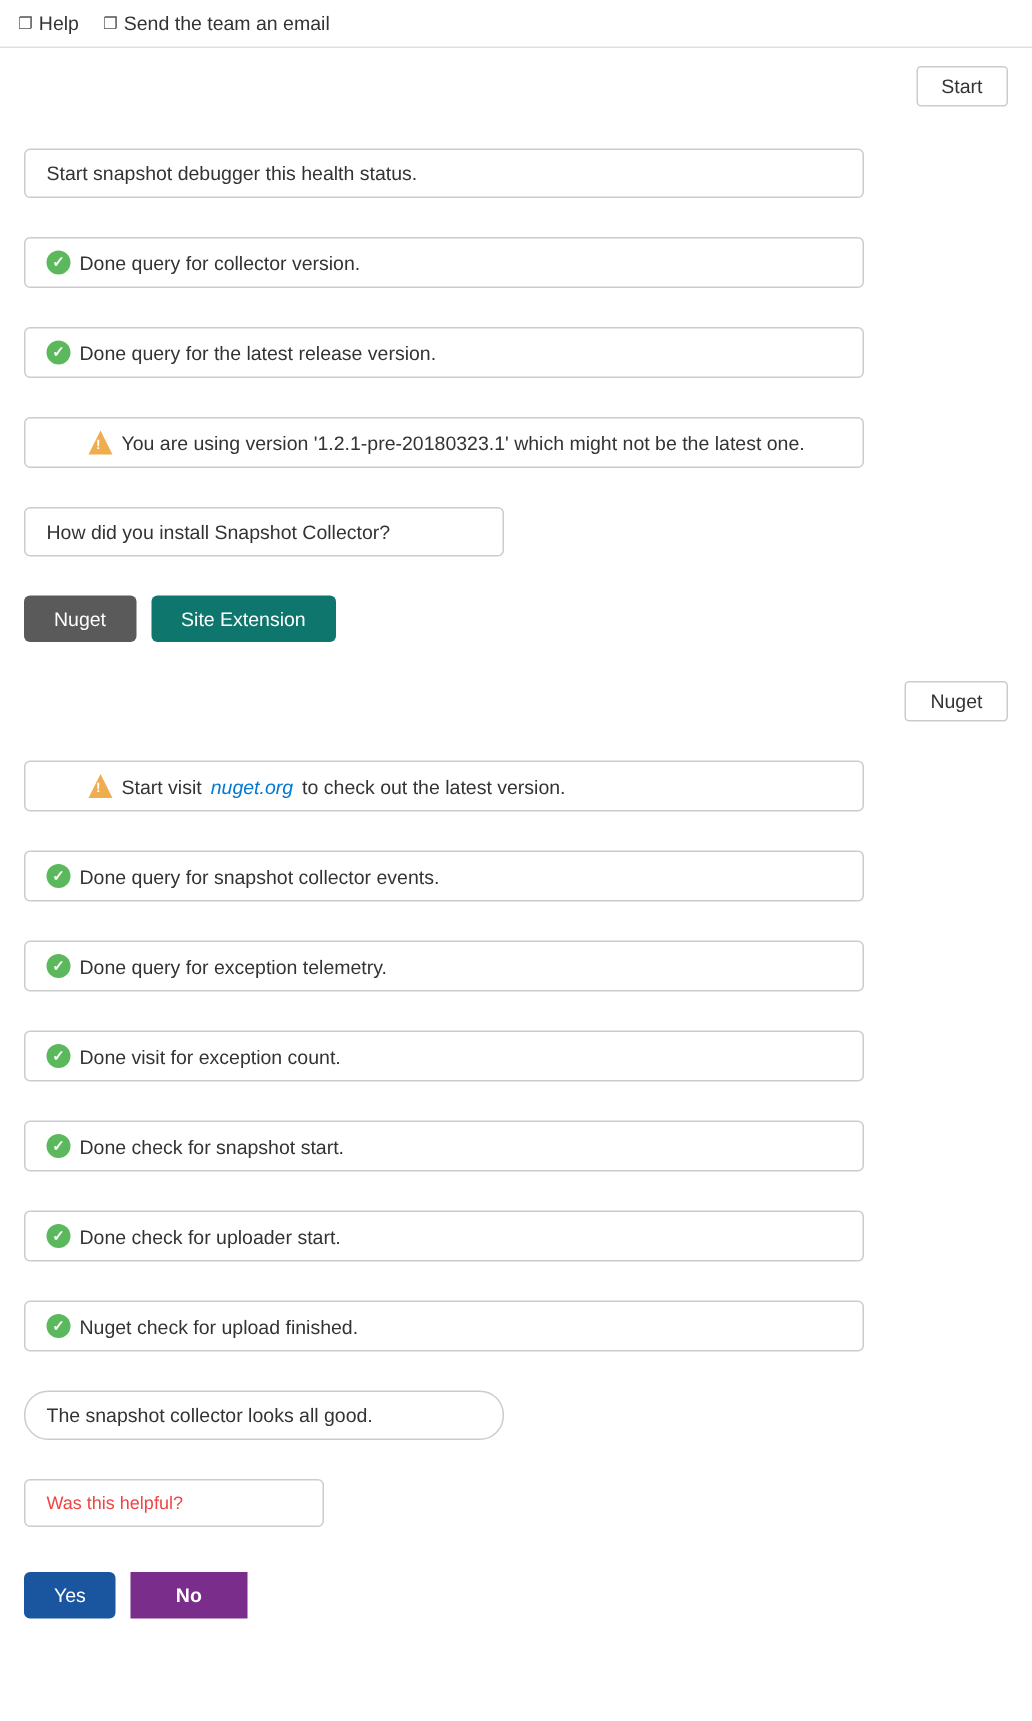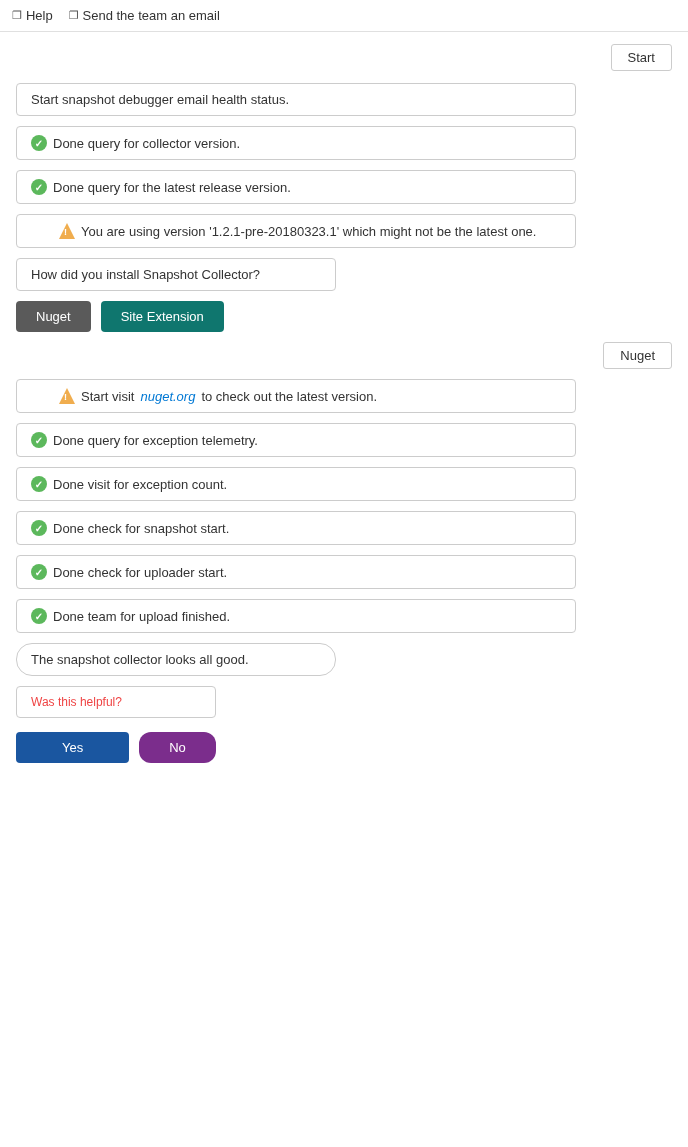"Start" .main-content { gap: 0 -> 16px }
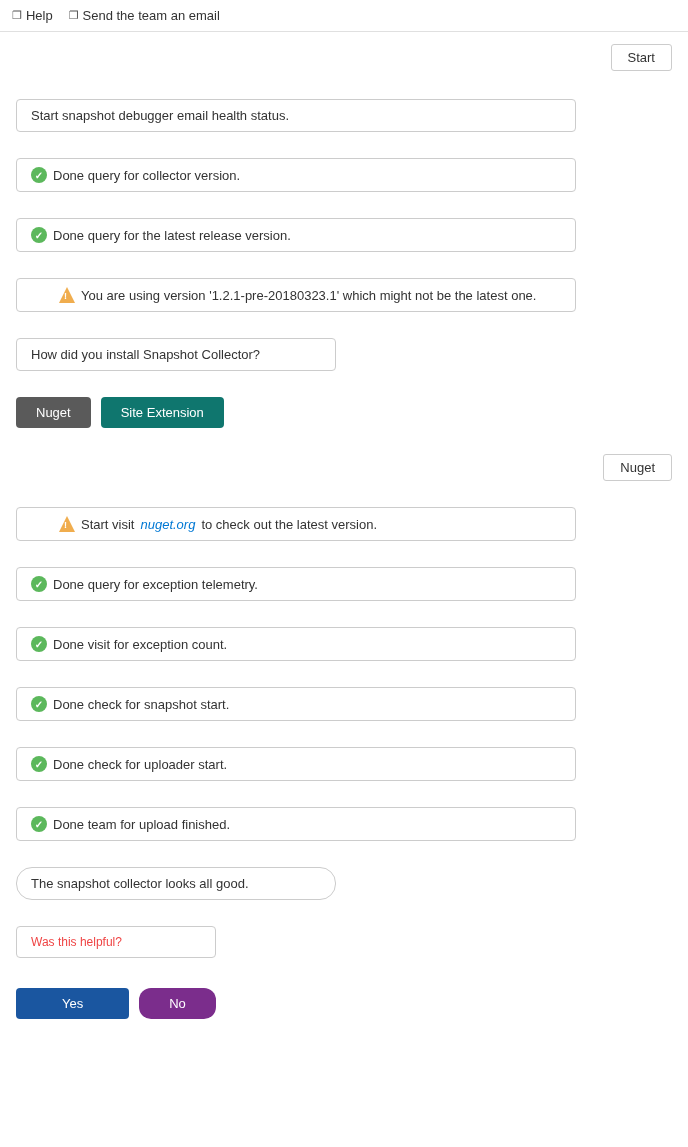"Start snapshot debugger email health" span { text: email -> this }
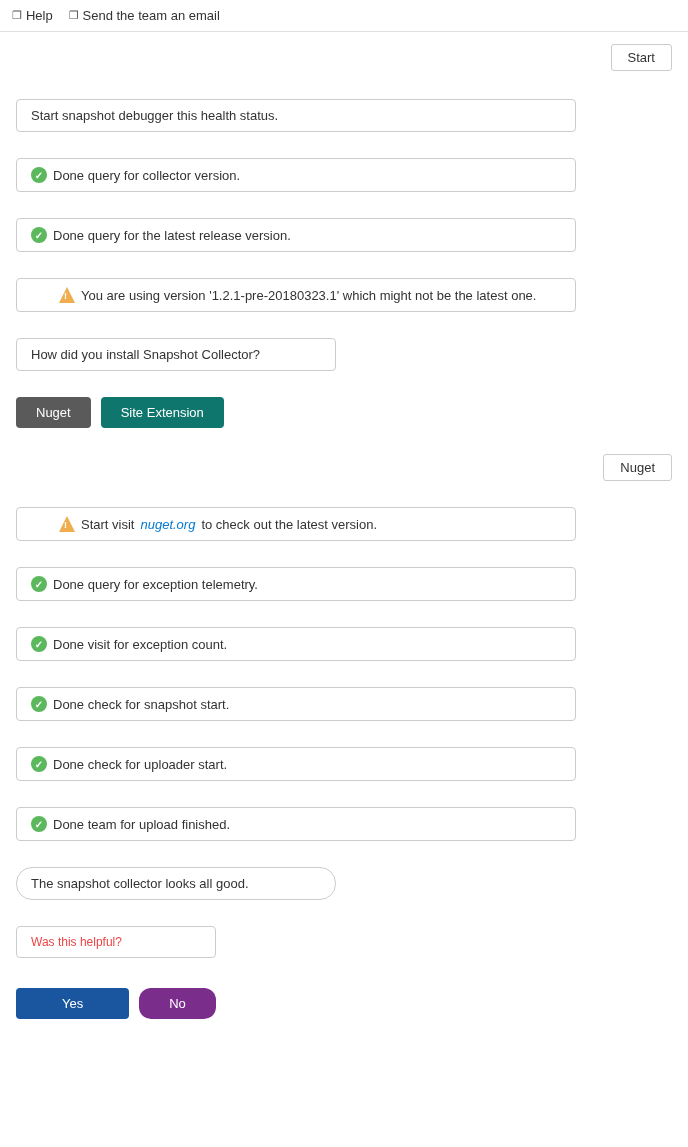"Done query for snapshot collector" div.message-box { html: none -> <div> <span></span> <span>Done query for snapshot collector events.</span> </div> }
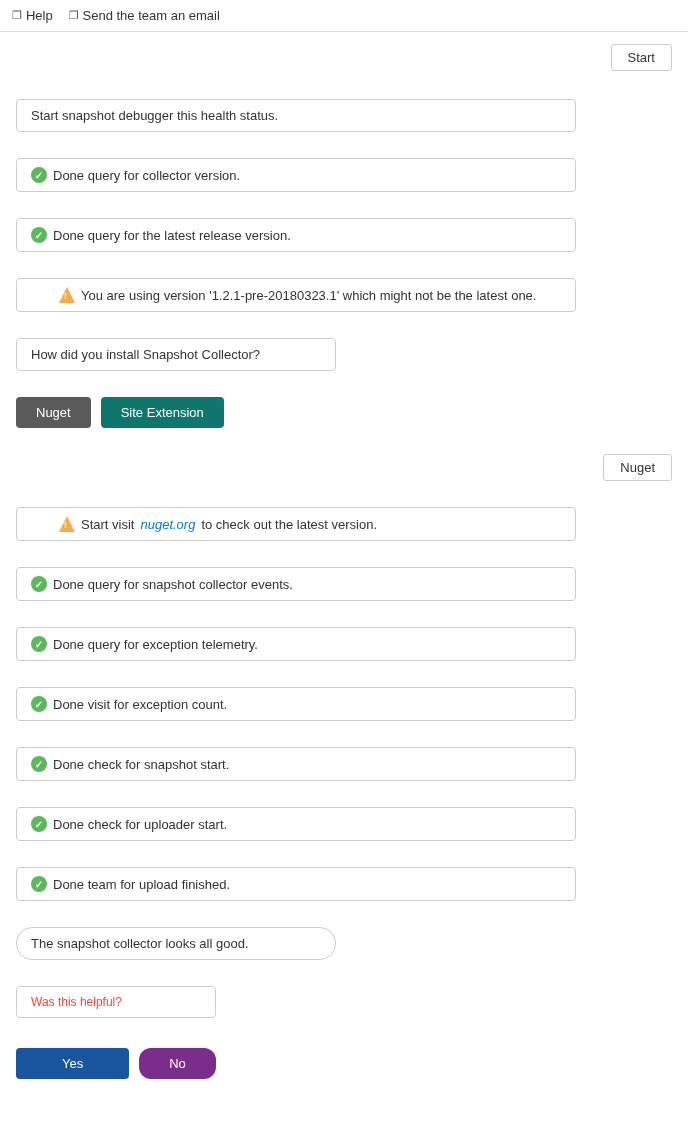"Done team for upload finished." span { text: Done team -> Nuget check }
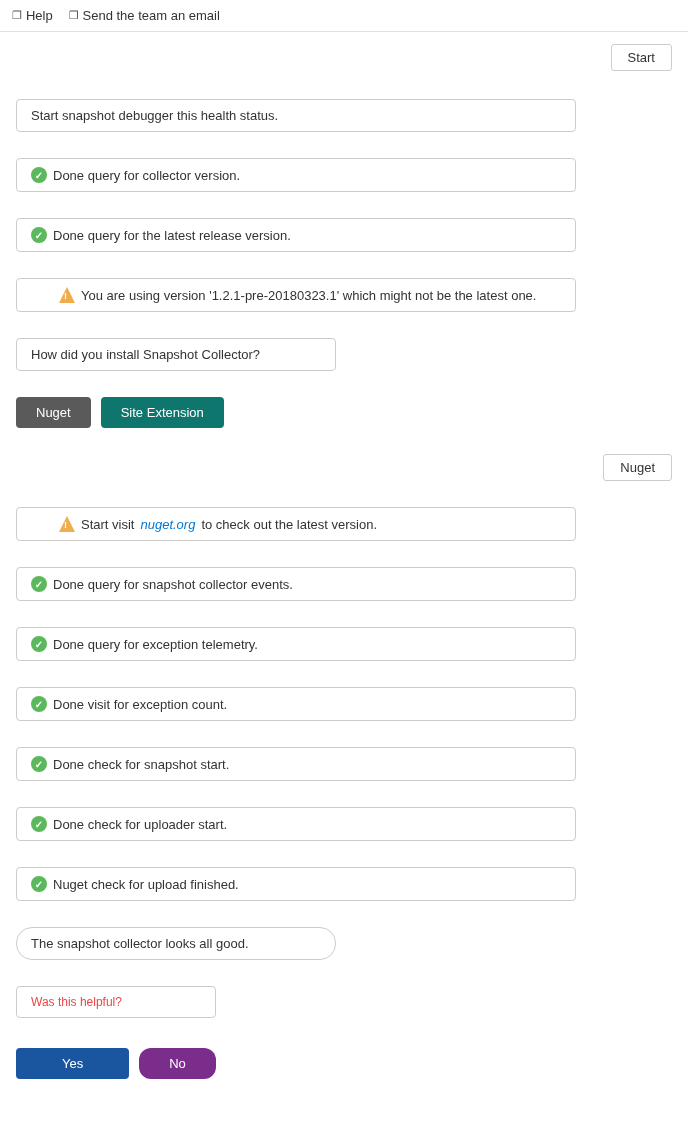"Yes" .btn-yes { padding: 8px 46px -> 8px 20px }
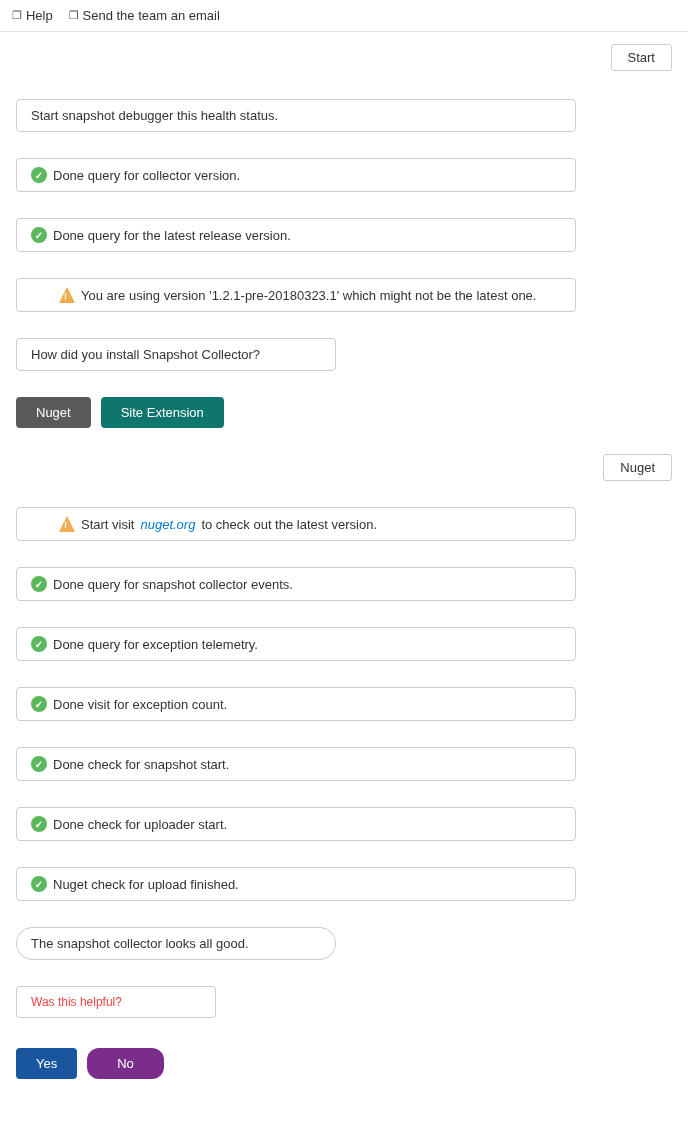"No" .btn-no { border-radius: 12px -> 0; font-weight: 400 -> 700 }
